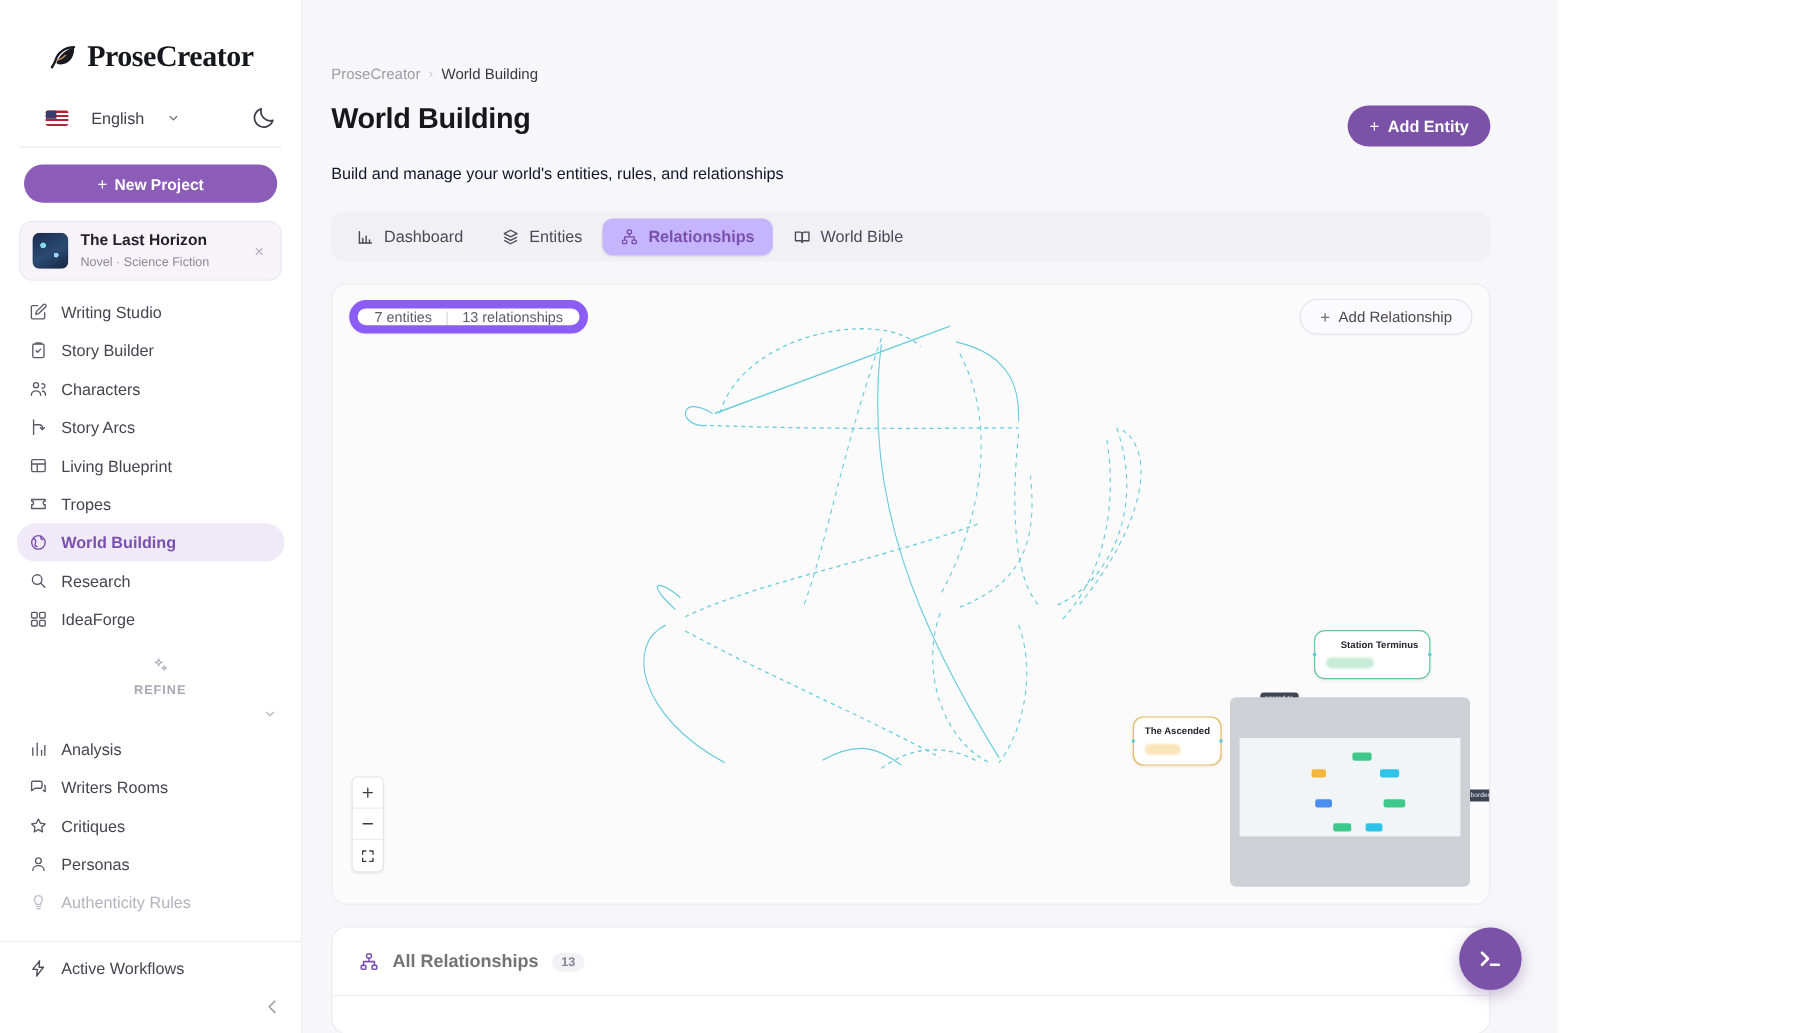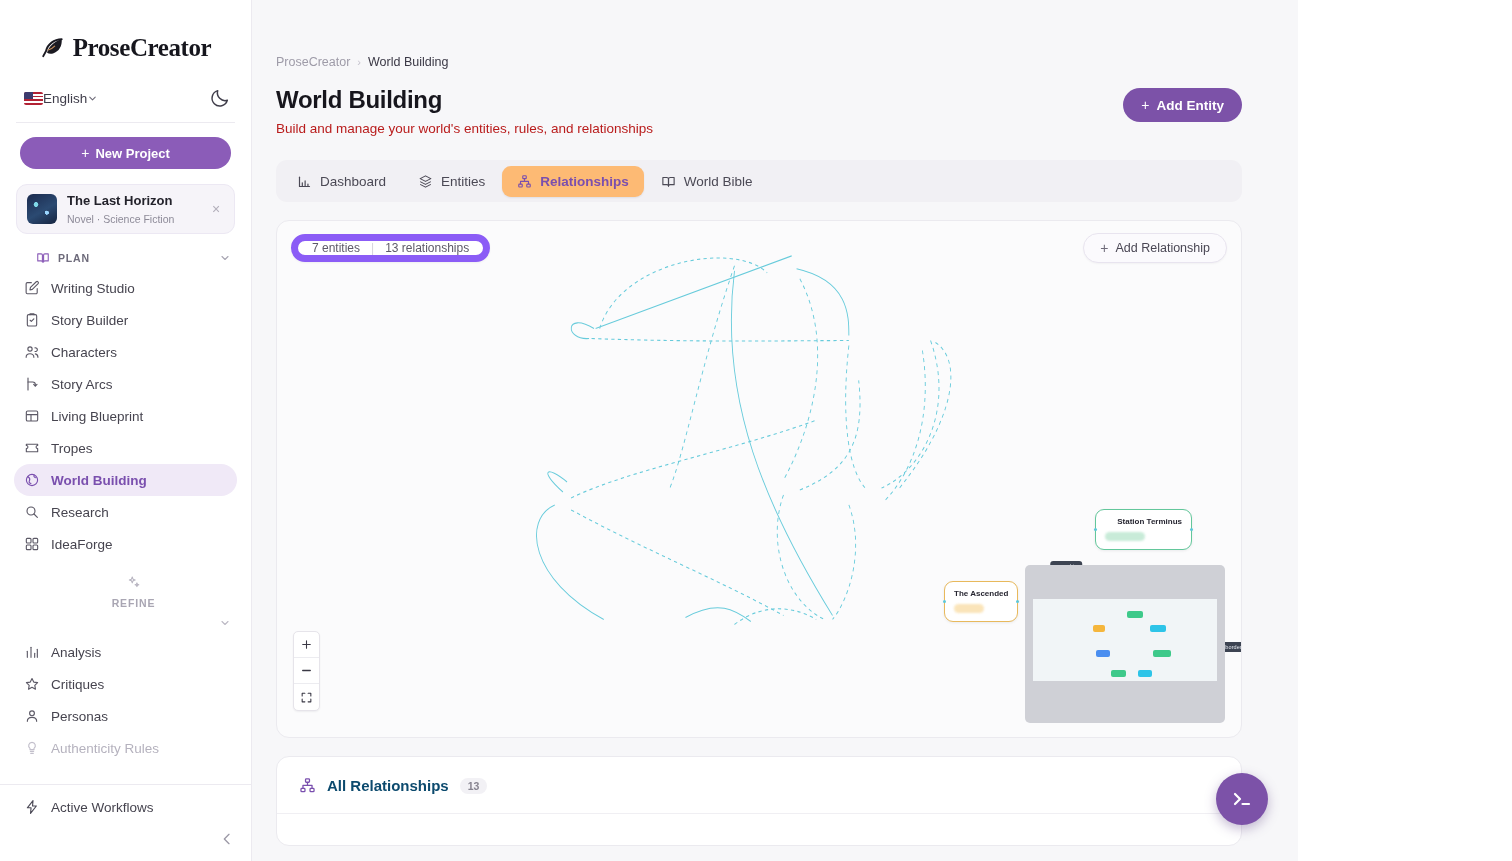"English" .lang-row { gap: 0 -> 19px; padding: 4px 20px 0 24px -> 4px 20px 0 38px }
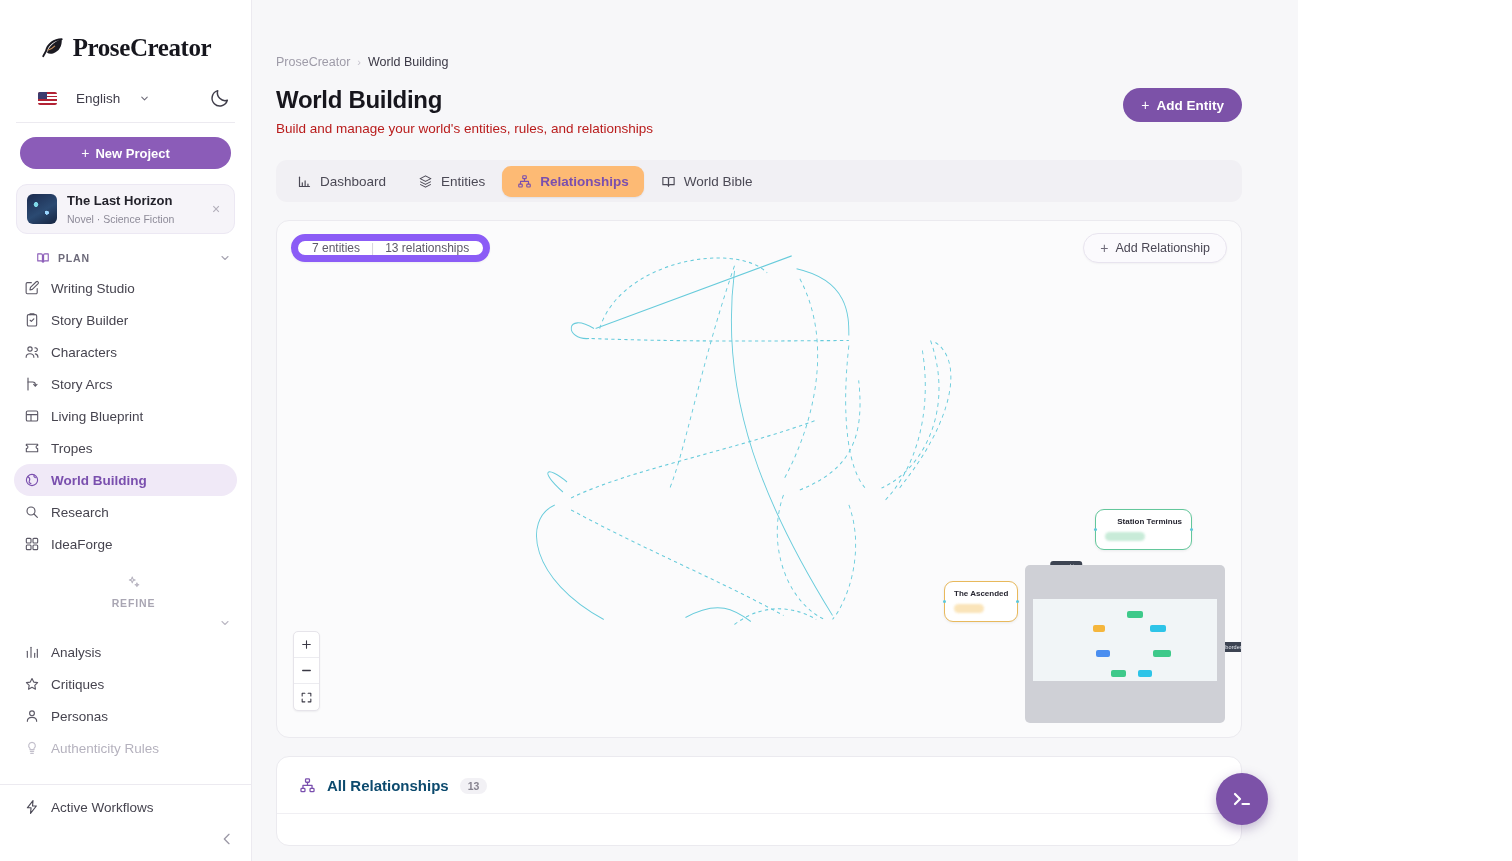"Build and manage your world's" .page-sub { color: #b91c1c -> #0f172a; margin-top: 7px -> 23px }
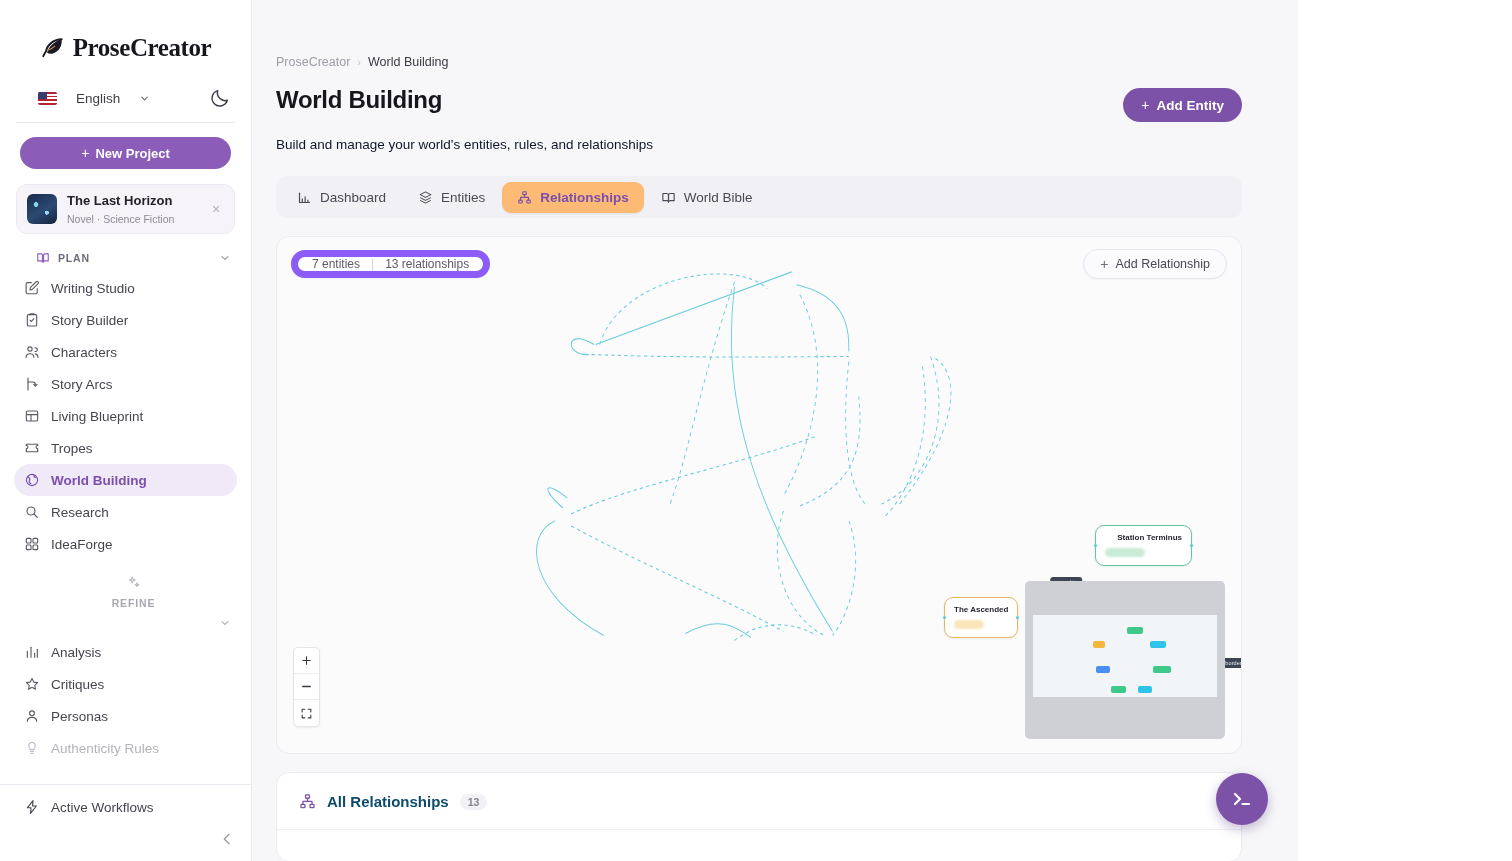"Relationships" .tab.active { background: #fdba74 -> #c4b5fd }
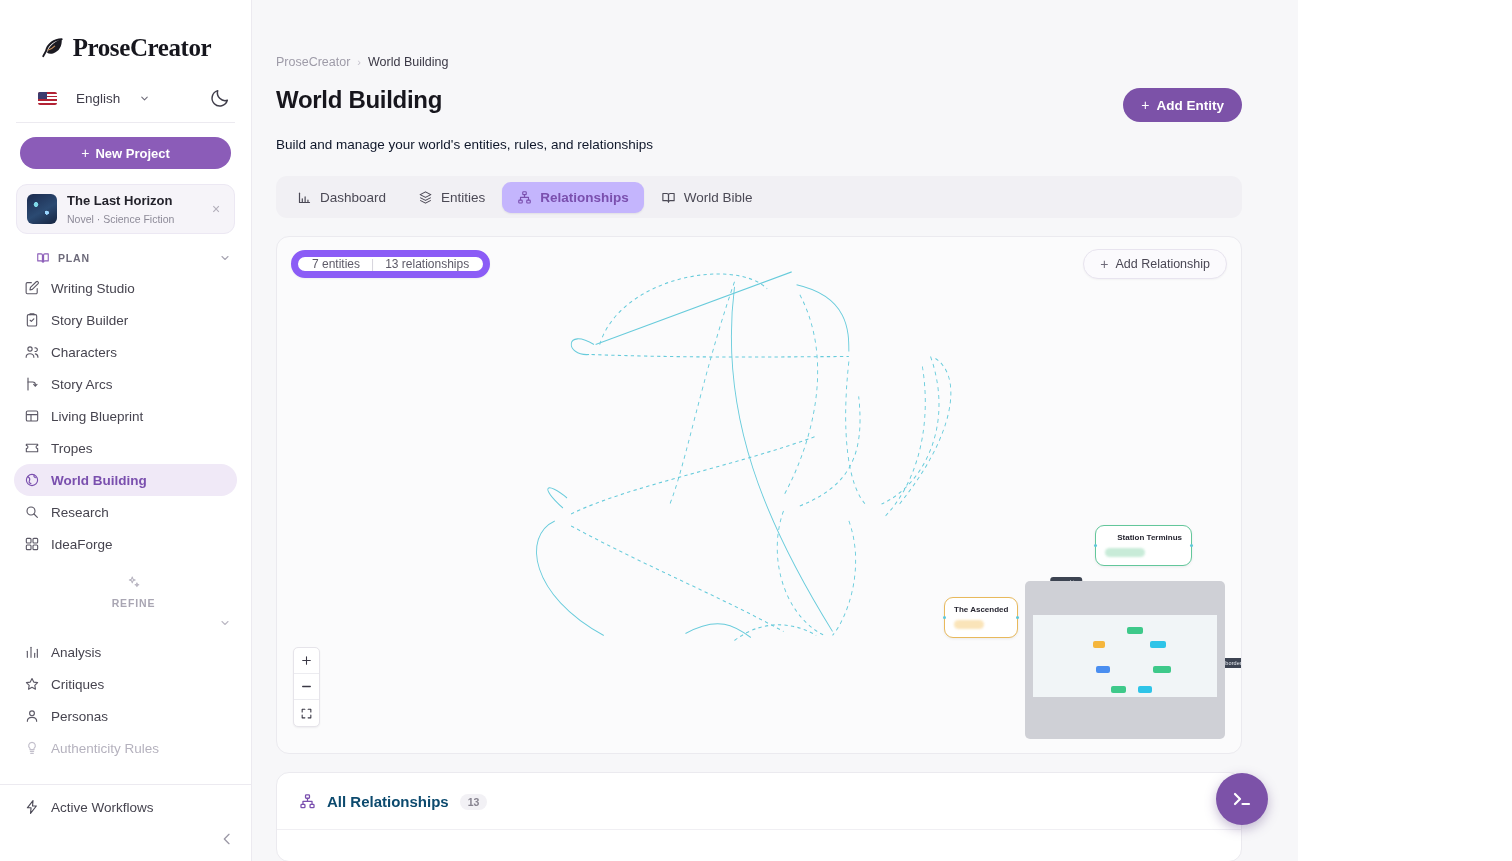"PLAN" div.group-head { html: <div> <span> <svg> <path></path> <path></path> </svg> </span> <span>PLAN</span> <svg> <path></path> </svg> </div> -> none }
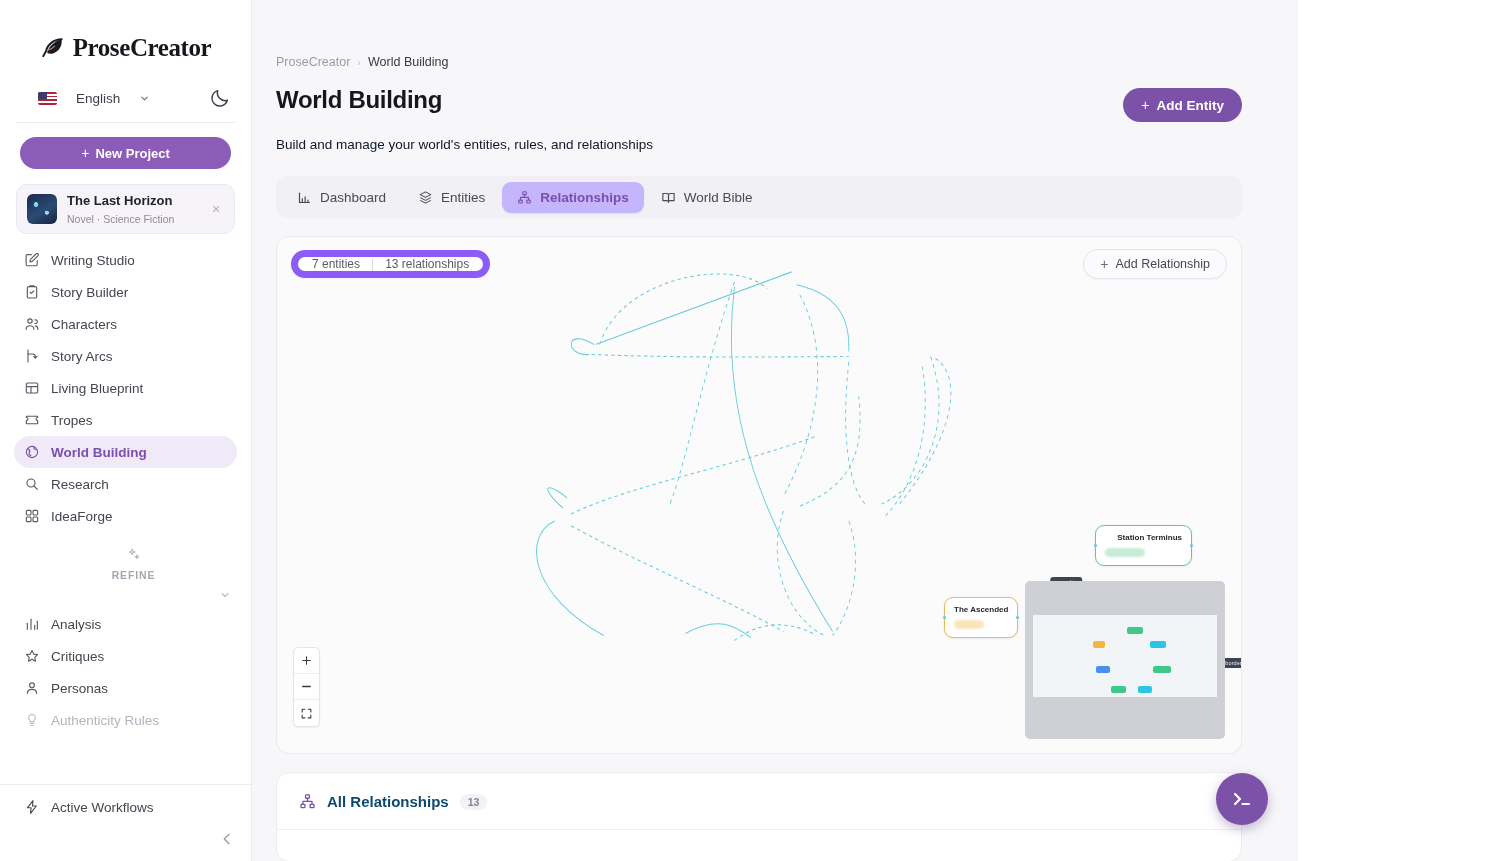"Writers Rooms" div.nav-item { html: none -> <div> <span> <svg> <path></path> <path></path> </svg> </span> <span>Writers Rooms</span> </div> }
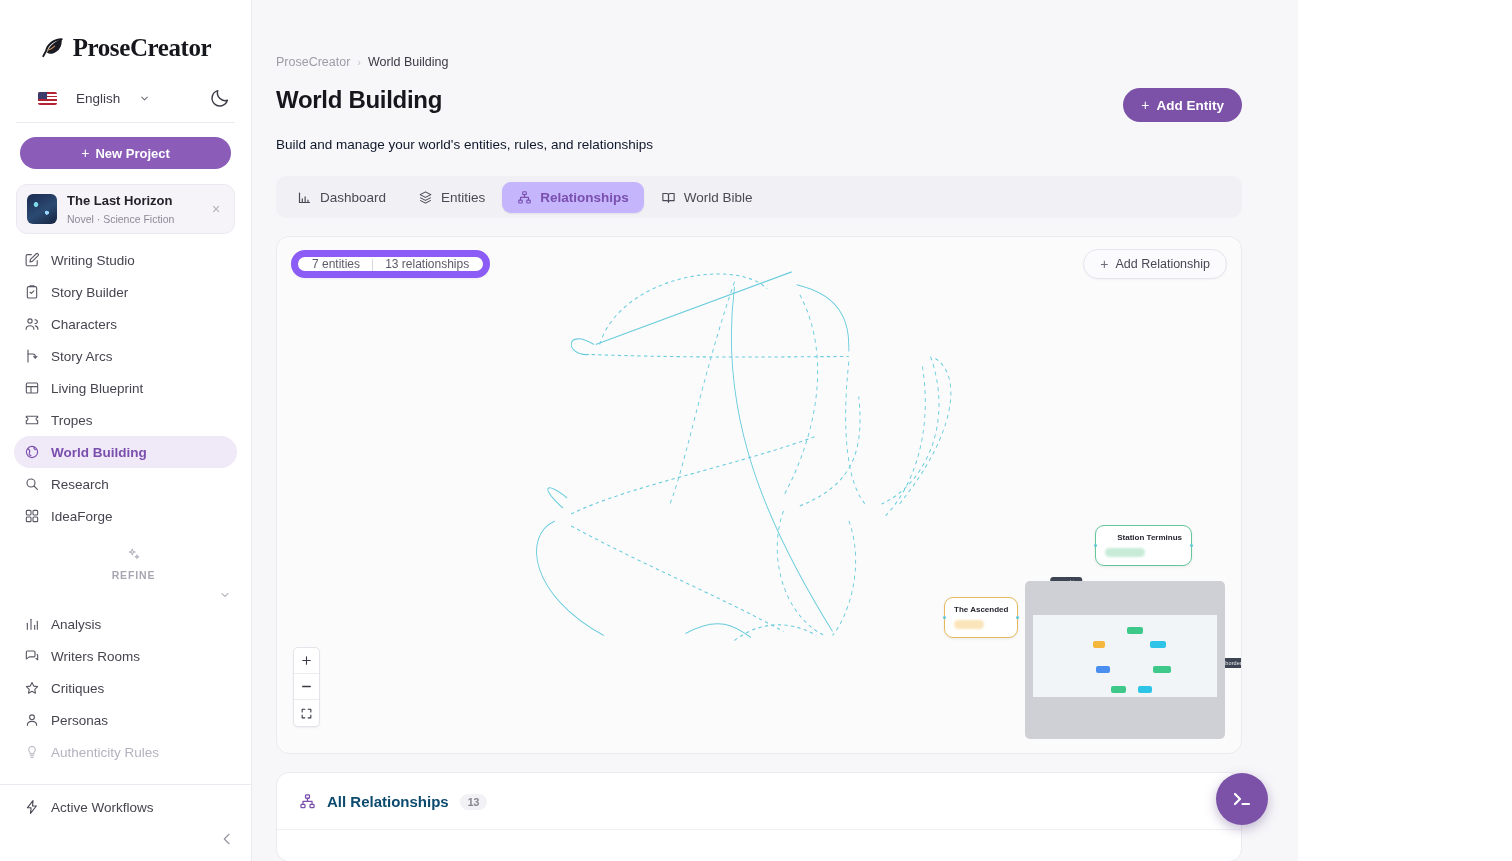"All Relationships" .rel-title { color: #0c4a6e -> #737373 }
